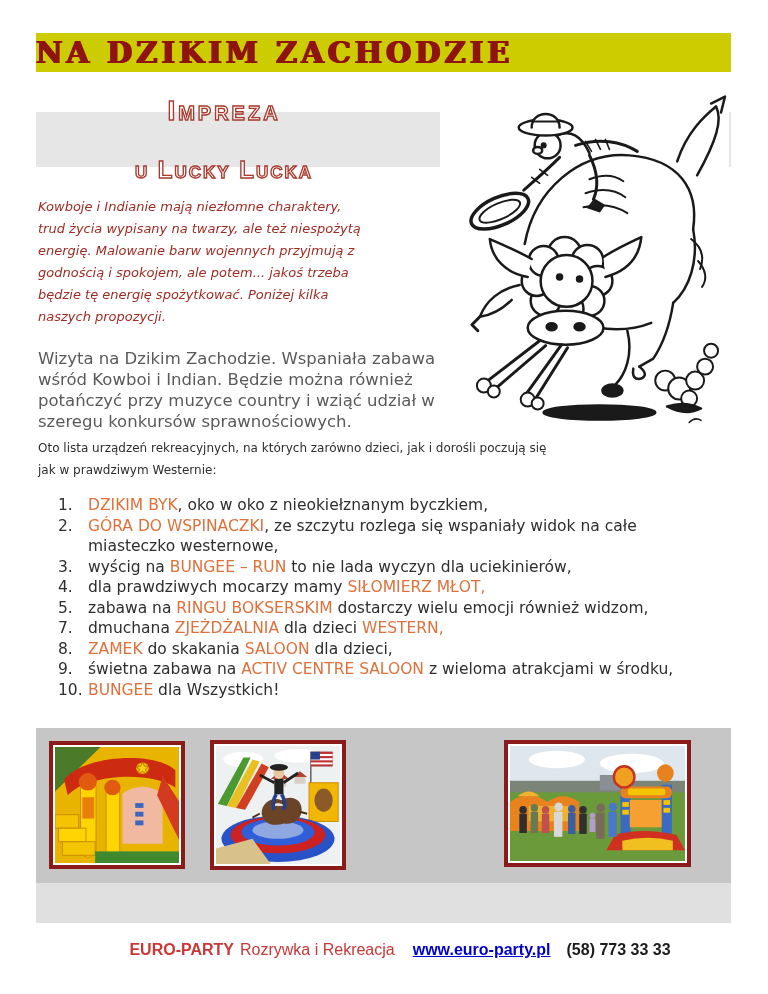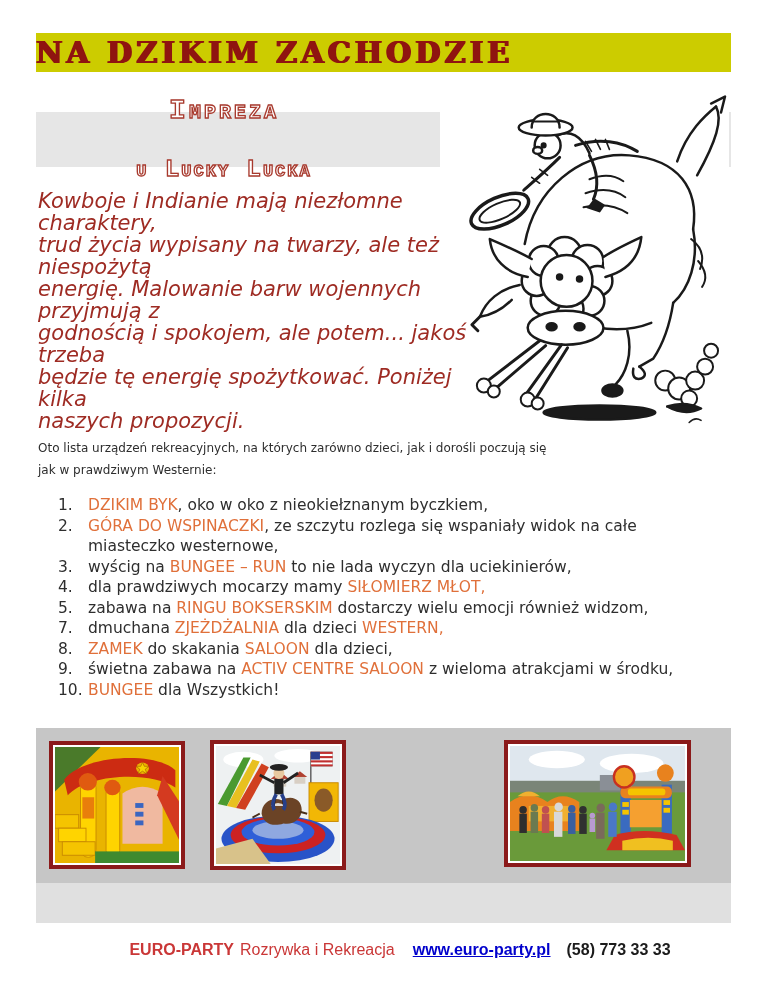"Impreza" .event-header { font-family: Liberation Mono, monospace -> Liberation Sans, sans-serif }
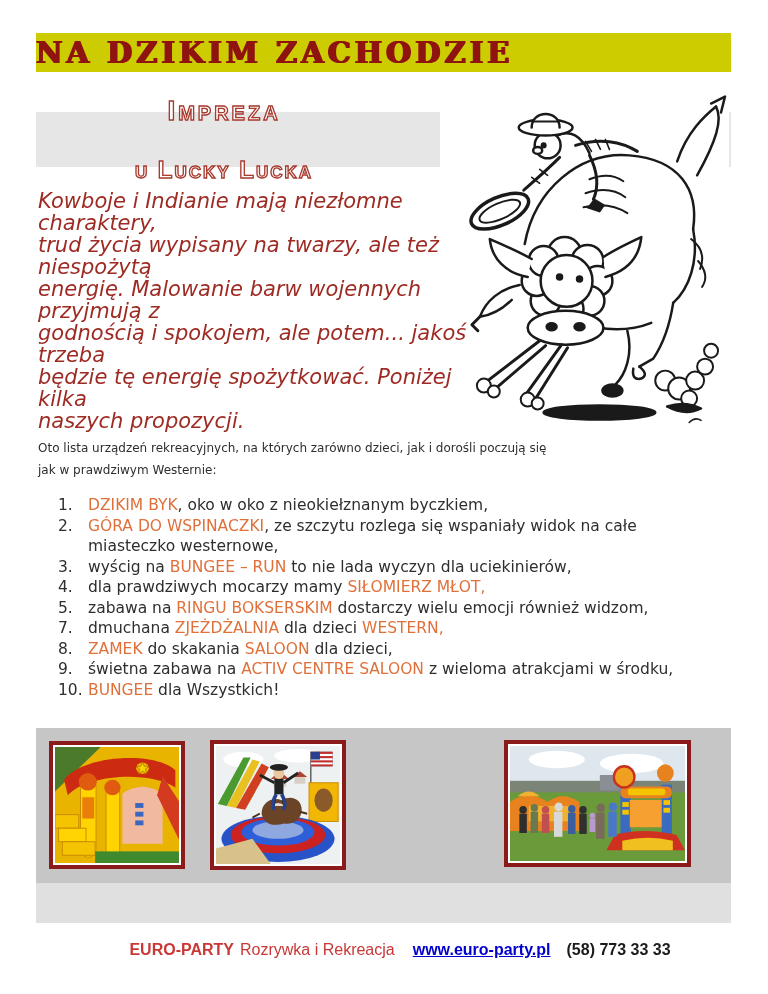"Kowboje i Indianie mają niezłomne" .red-para { font-size: 21px -> 13px; top: 190px -> 196px }
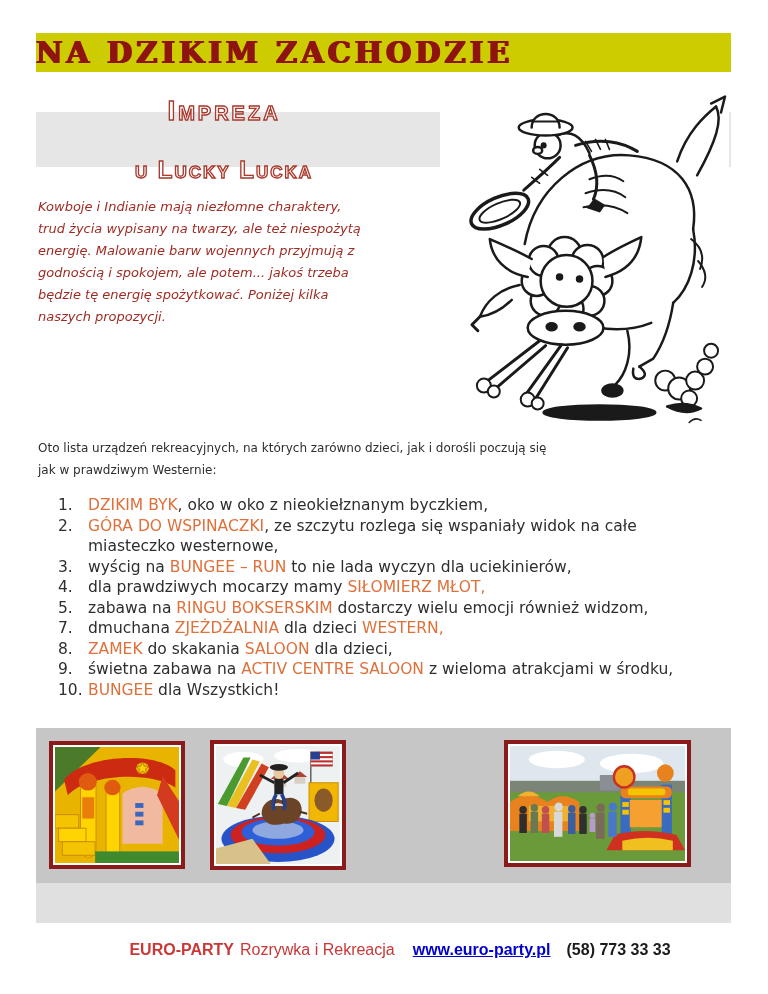"Wizyta na Dzikim Zachodzie. Wspaniała" div.para { html: none -> <div>Wizyta na Dzikim Zachodzie. Wspaniała zabawa wśród Kowboi i Indian. Będzie można również potańczyć przy muzyce country i wziąć udział w szeregu konkursów sprawnościowych.</div> }
